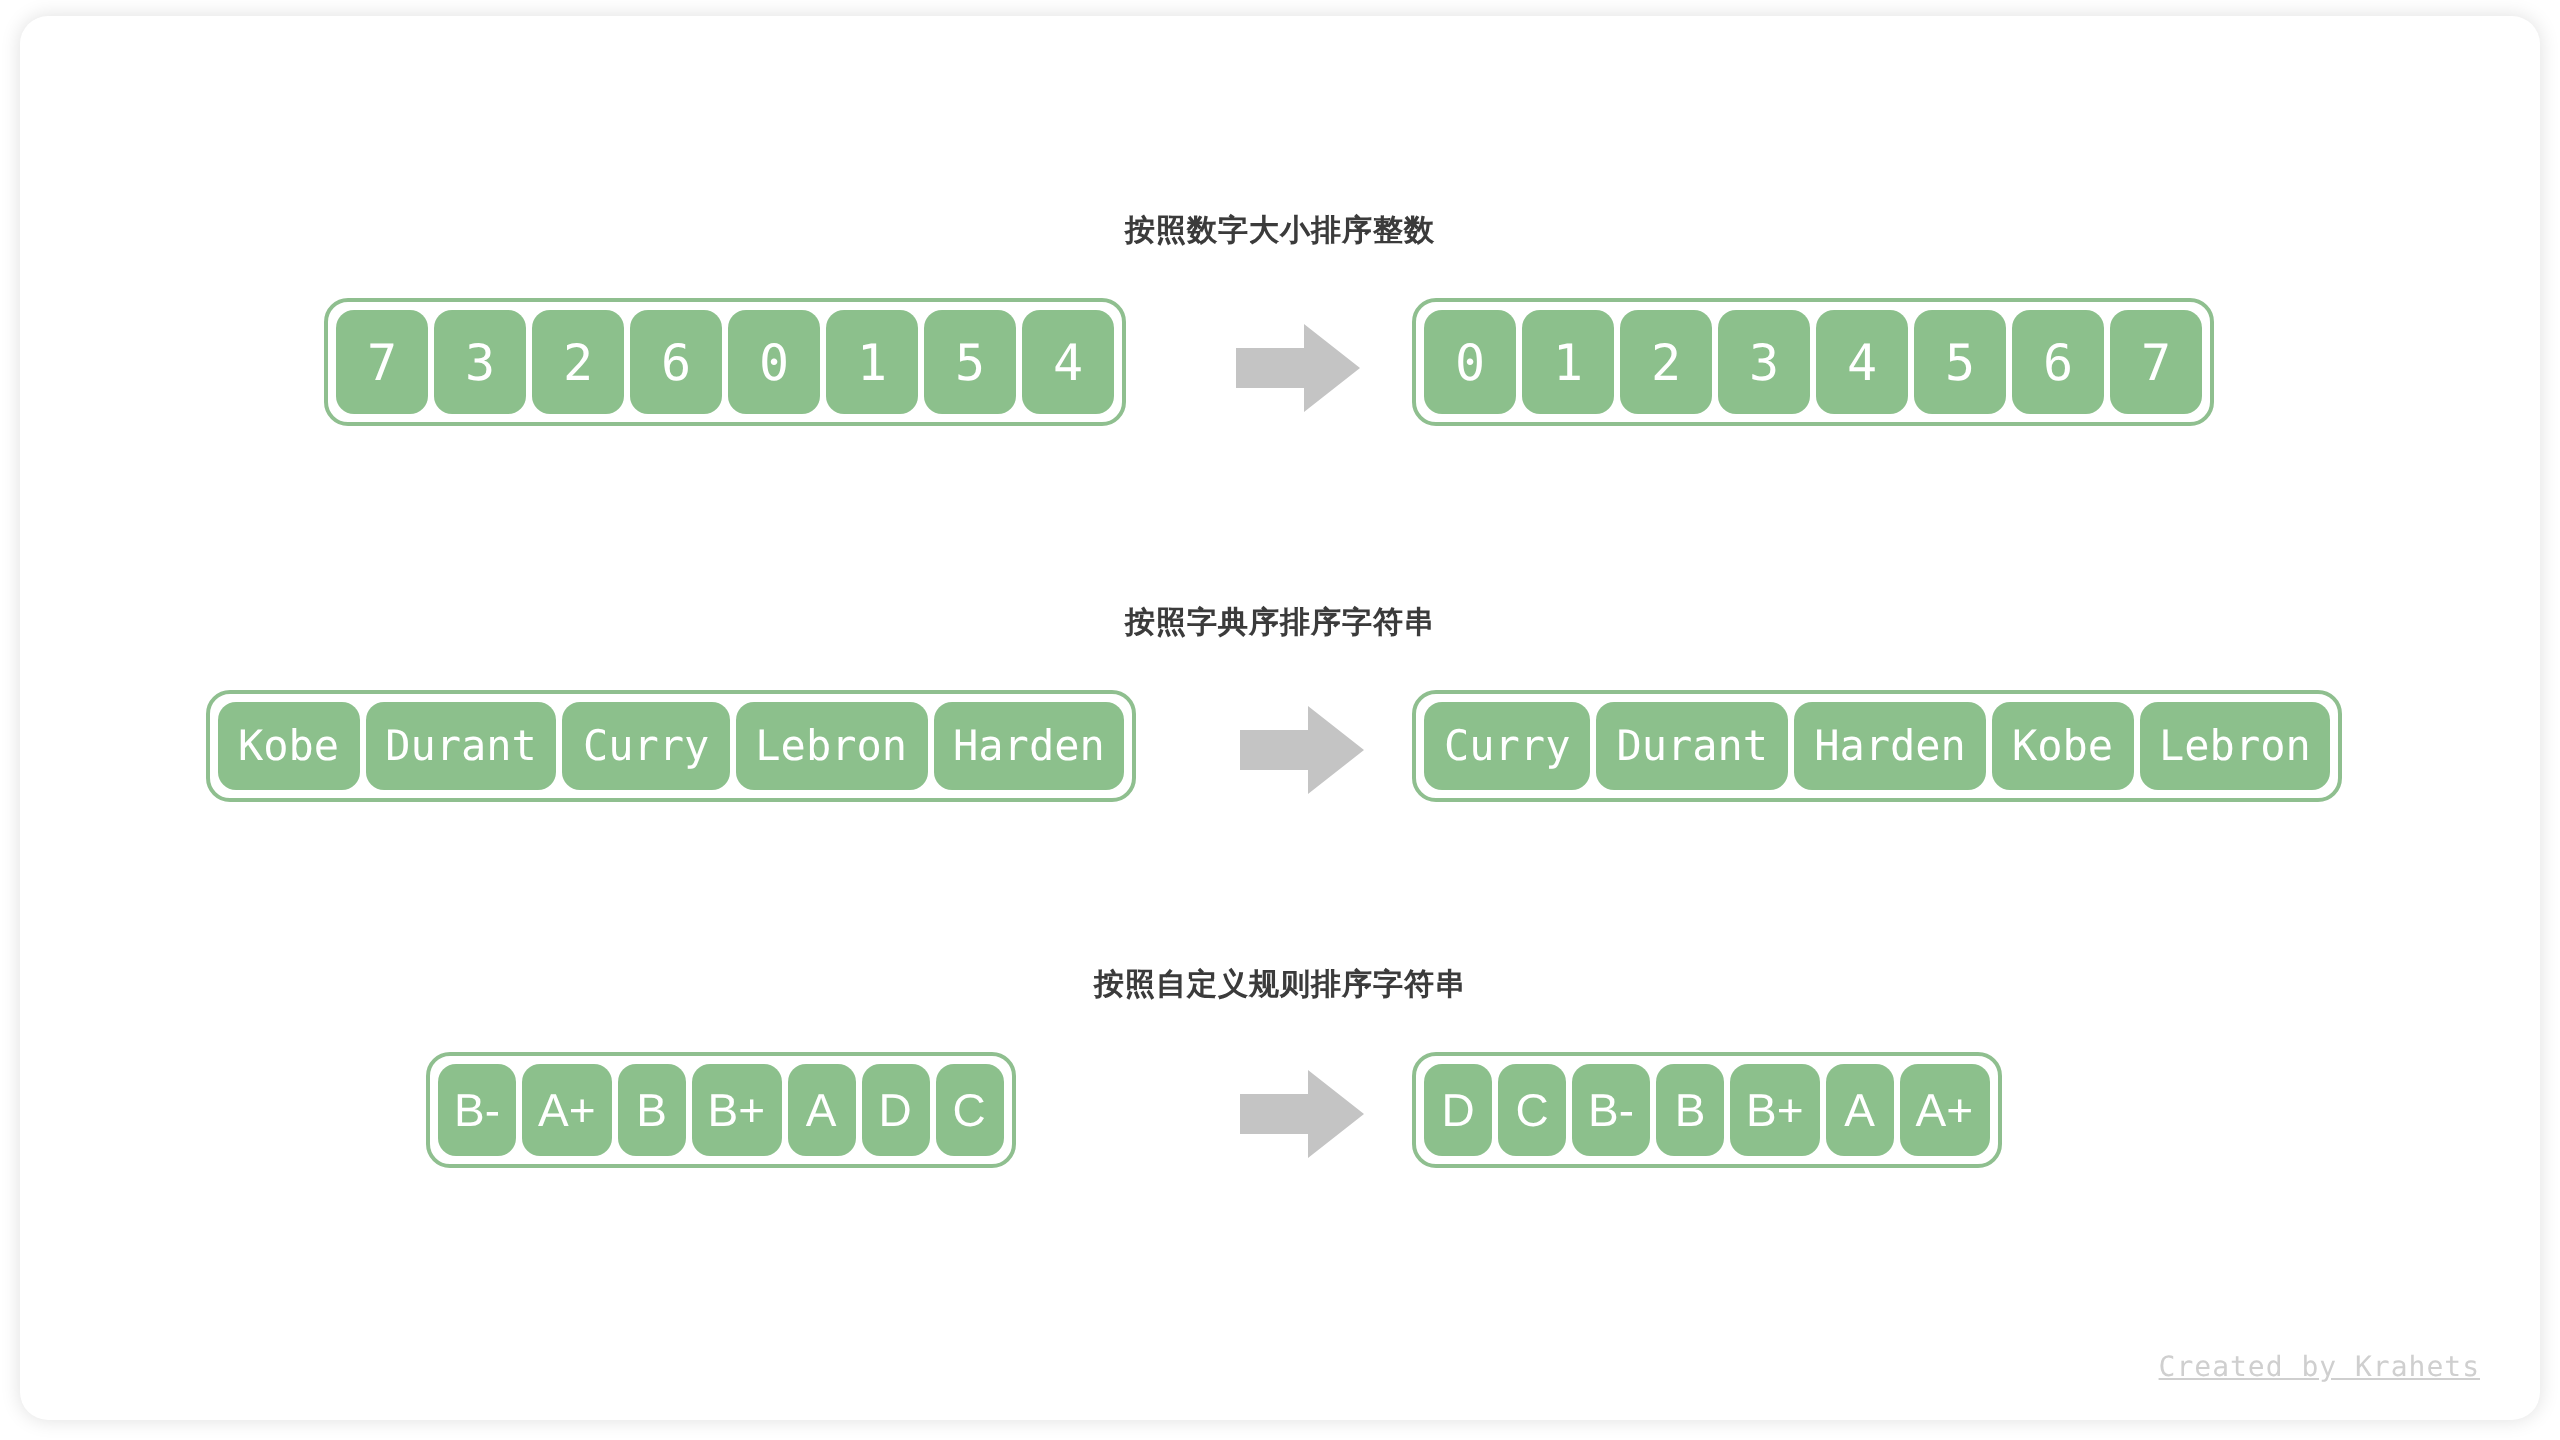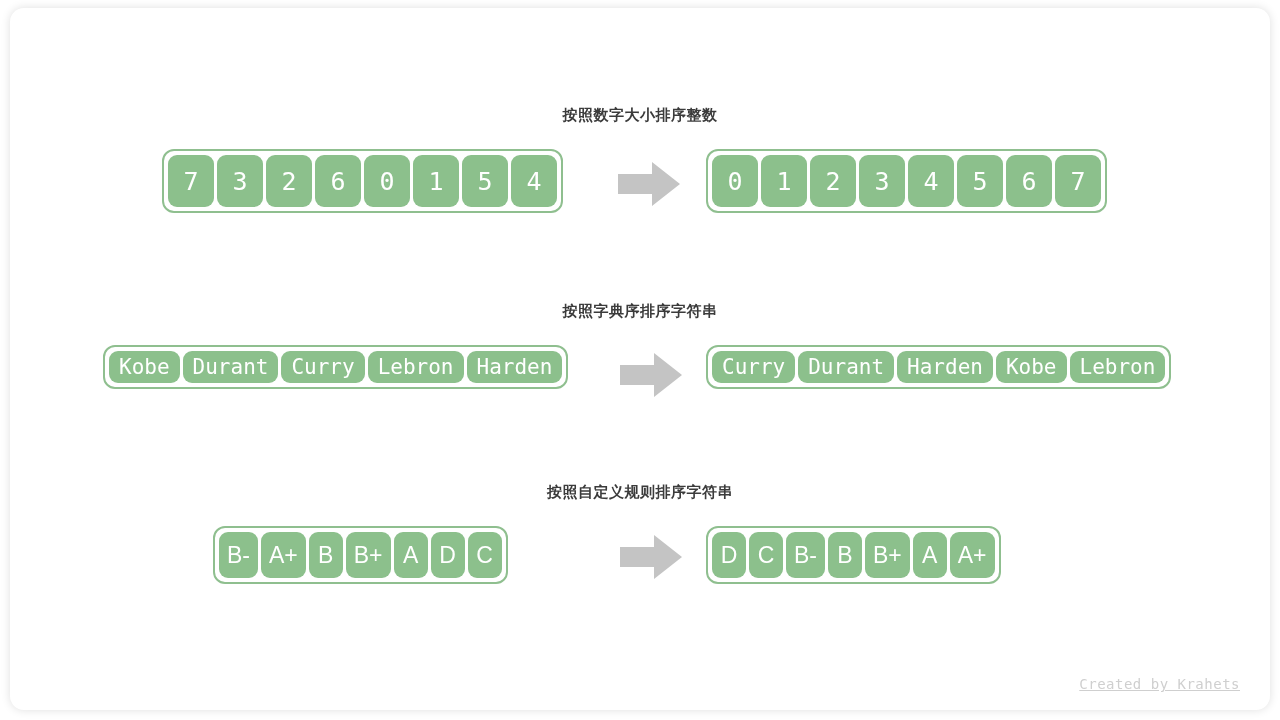"Kobe" .word .cell { height: 32px -> 44px }
